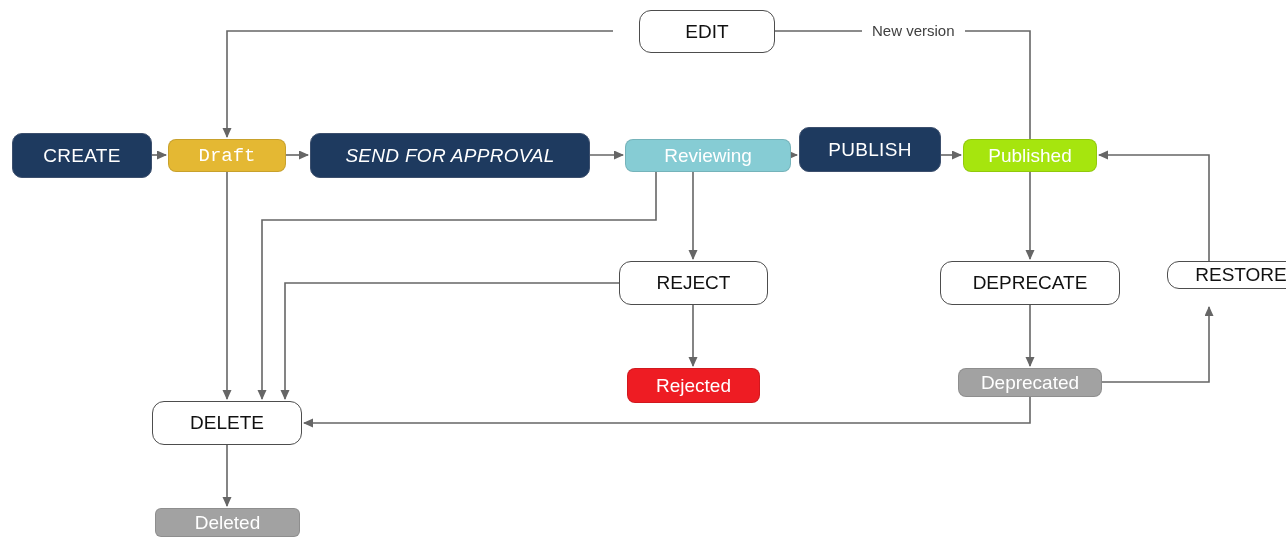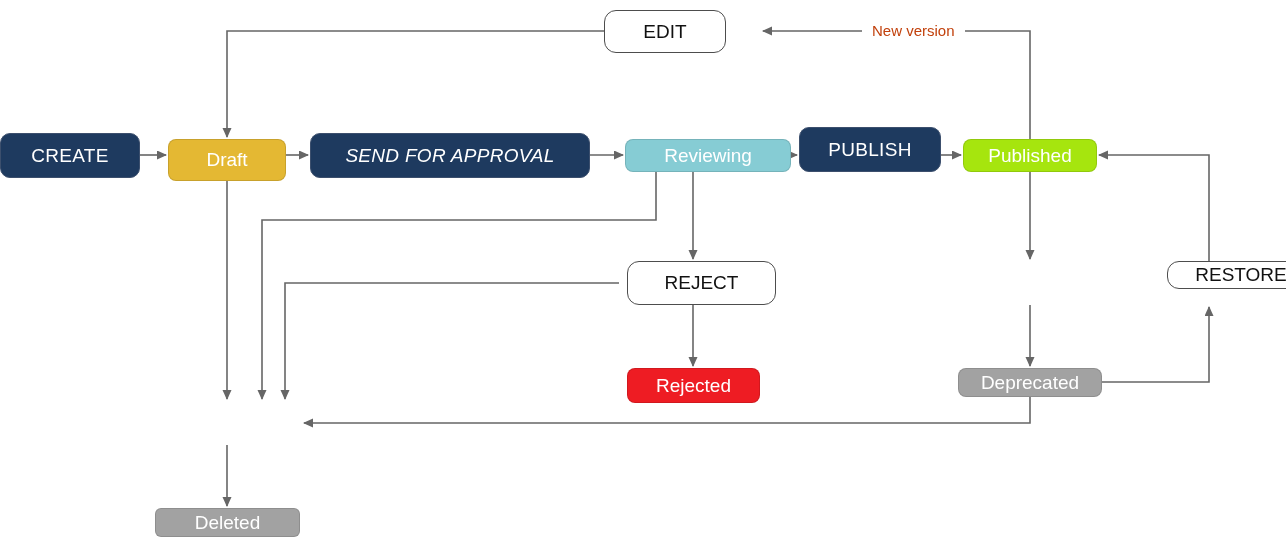"EDIT" div.node { left: 604px -> 639px; width: 122px -> 136px }
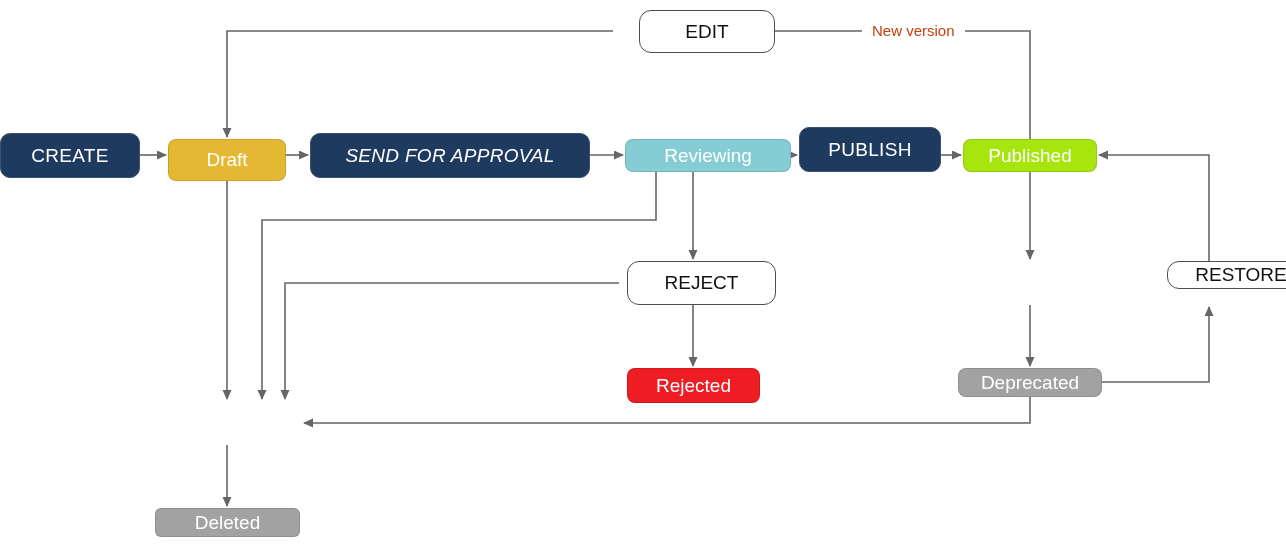"New version" .edge-label { color: #c2410c -> #404040 }
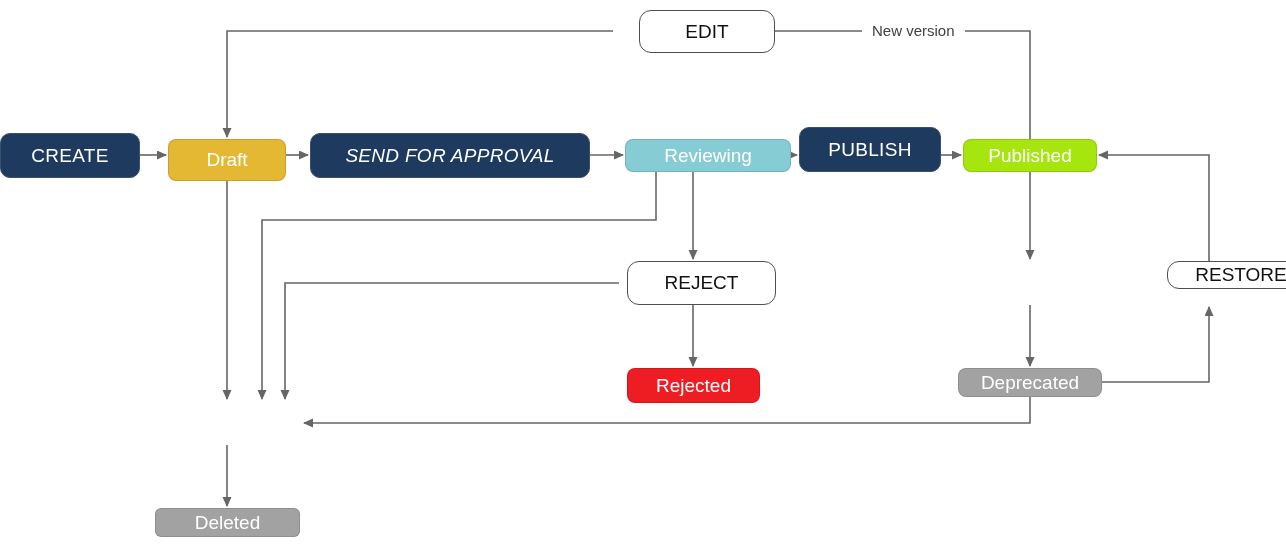"CREATE" div.node { left: 0px -> 12px }
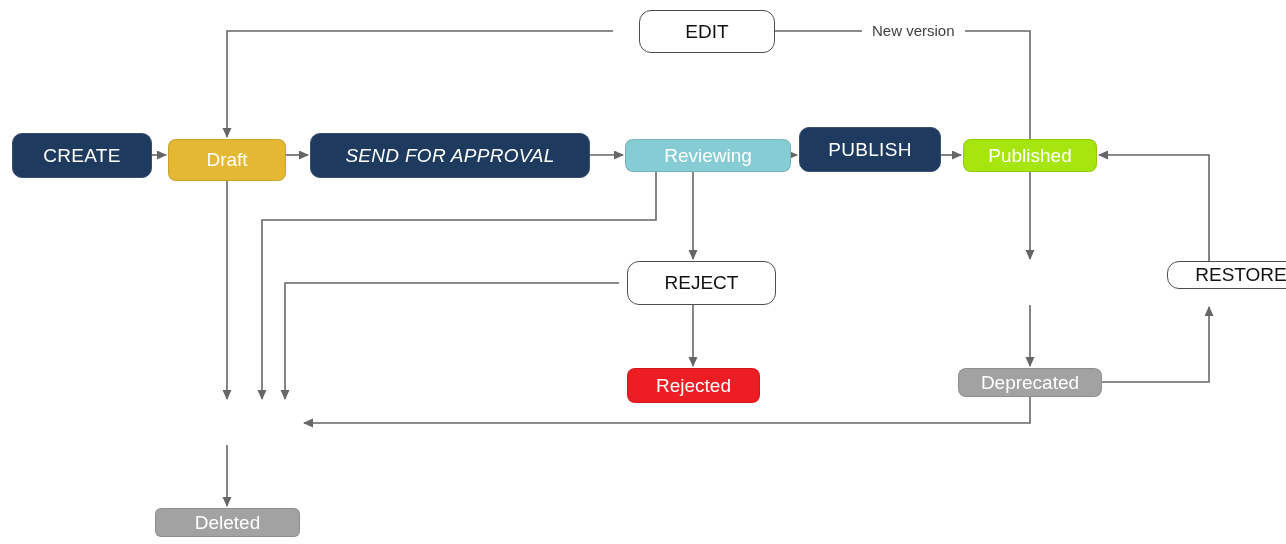"Draft" div.node { font-family: none -> Liberation Mono, monospace; height: 42px -> 33px }
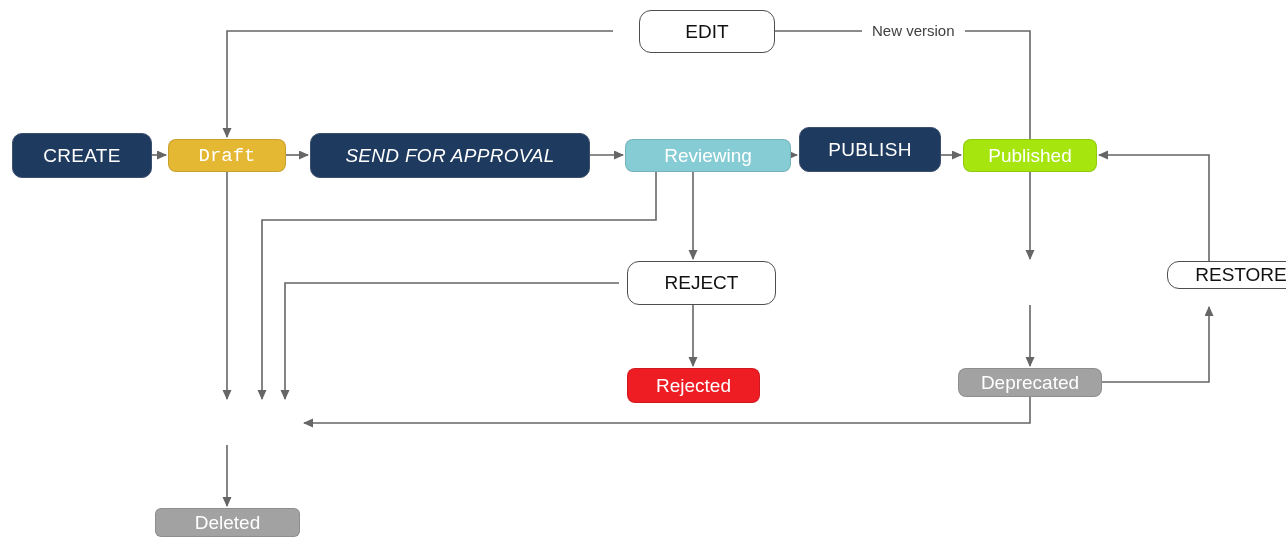"REJECT" div.node { margin-left: 8px -> none }
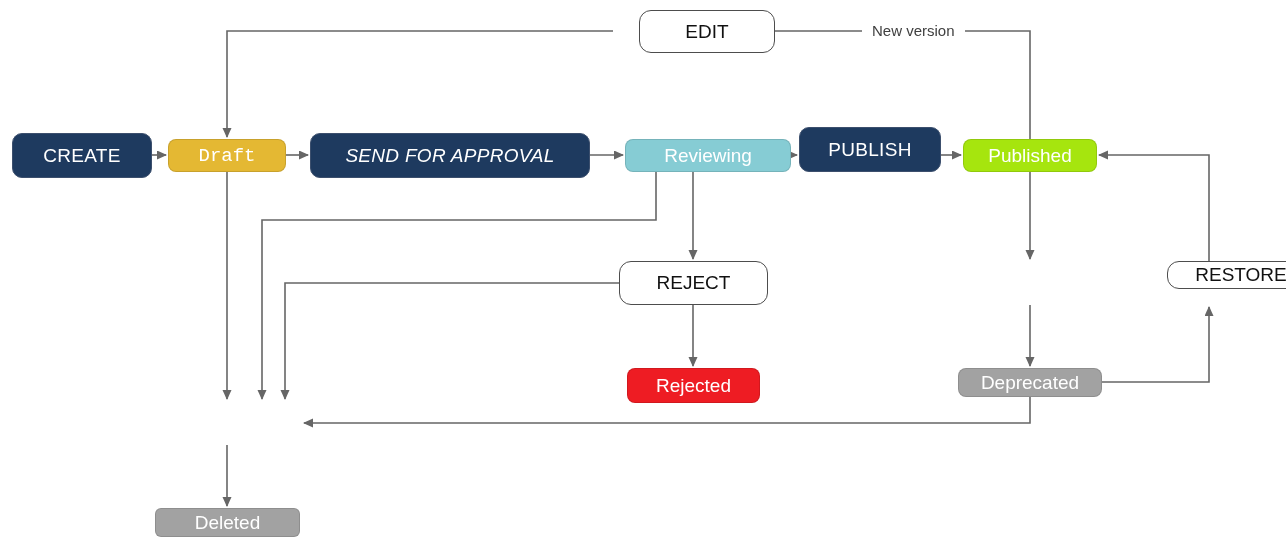"DEPRECATE" div.node { html: none -> <div>DEPRECATE</div> }
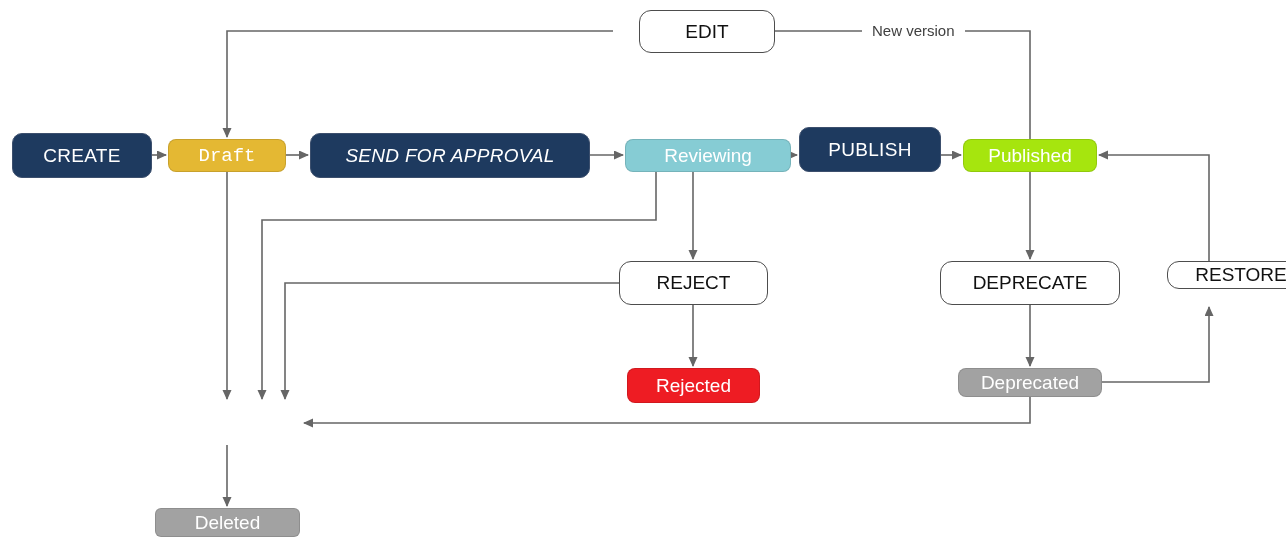"DELETE" div.node { html: none -> <div>DELETE</div> }
